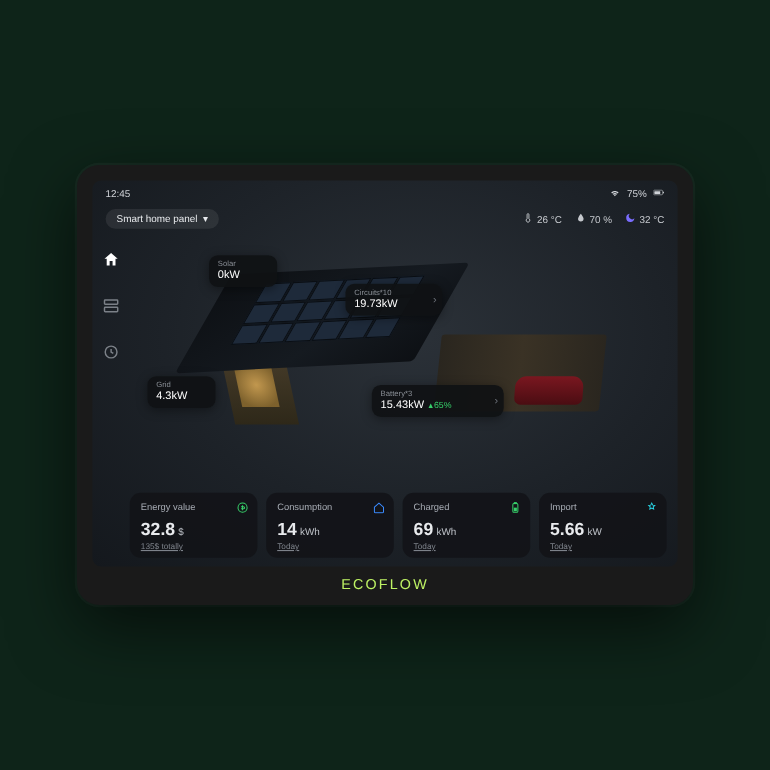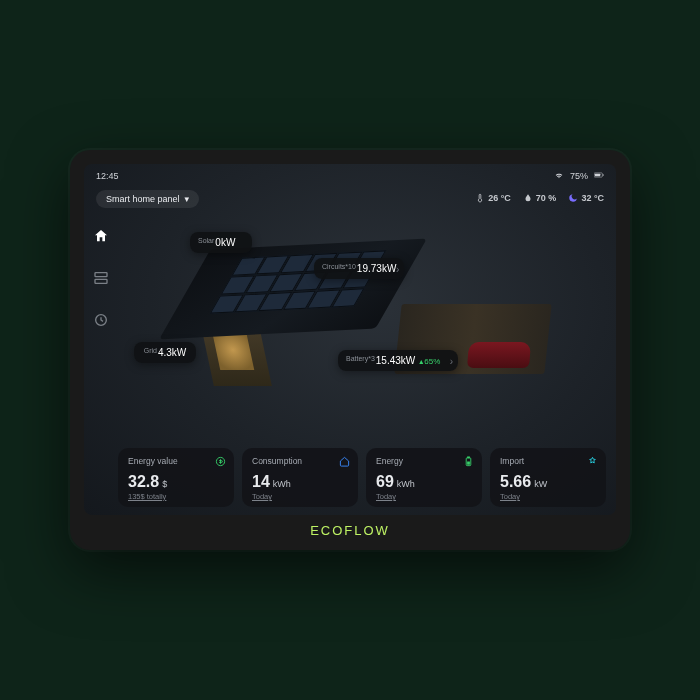"26 °C" .env-item { align-items: flex-start -> flex-end; font-weight: bold -> none }
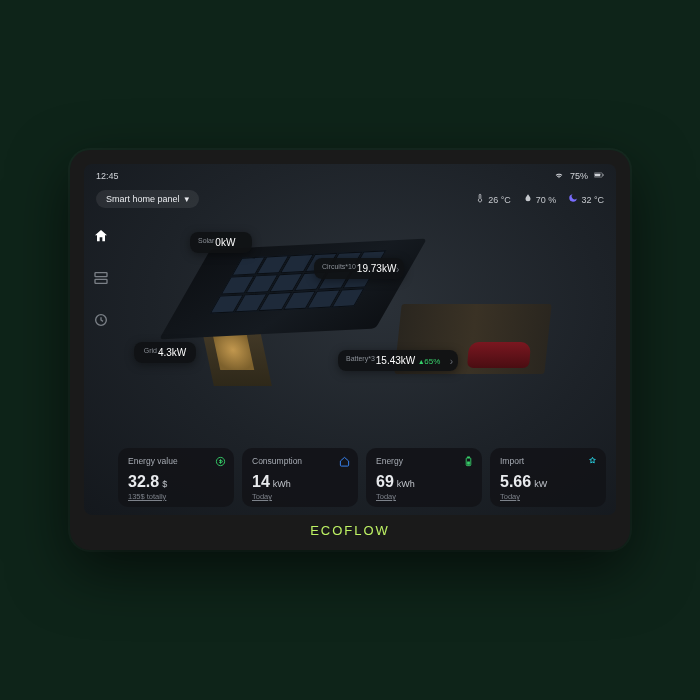"0kW" .callout { flex-direction: row -> column }
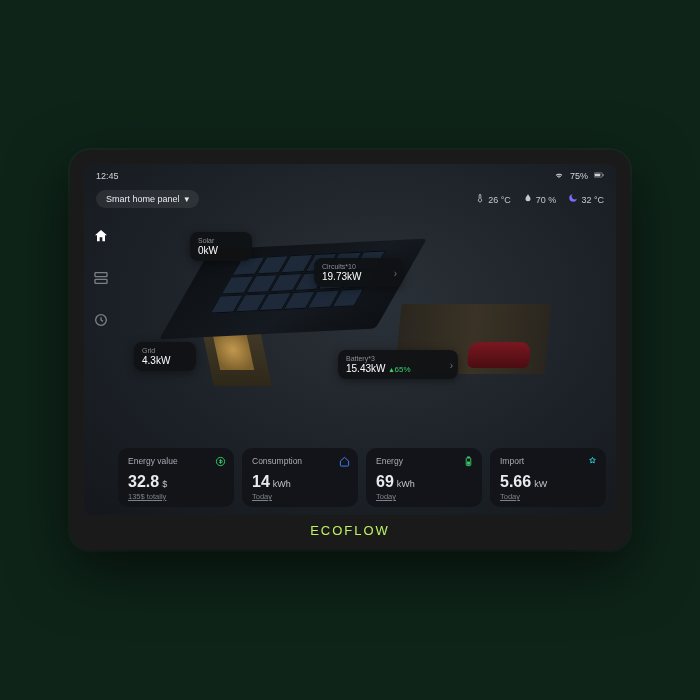"Energy" span { text: Energy -> Charged }
